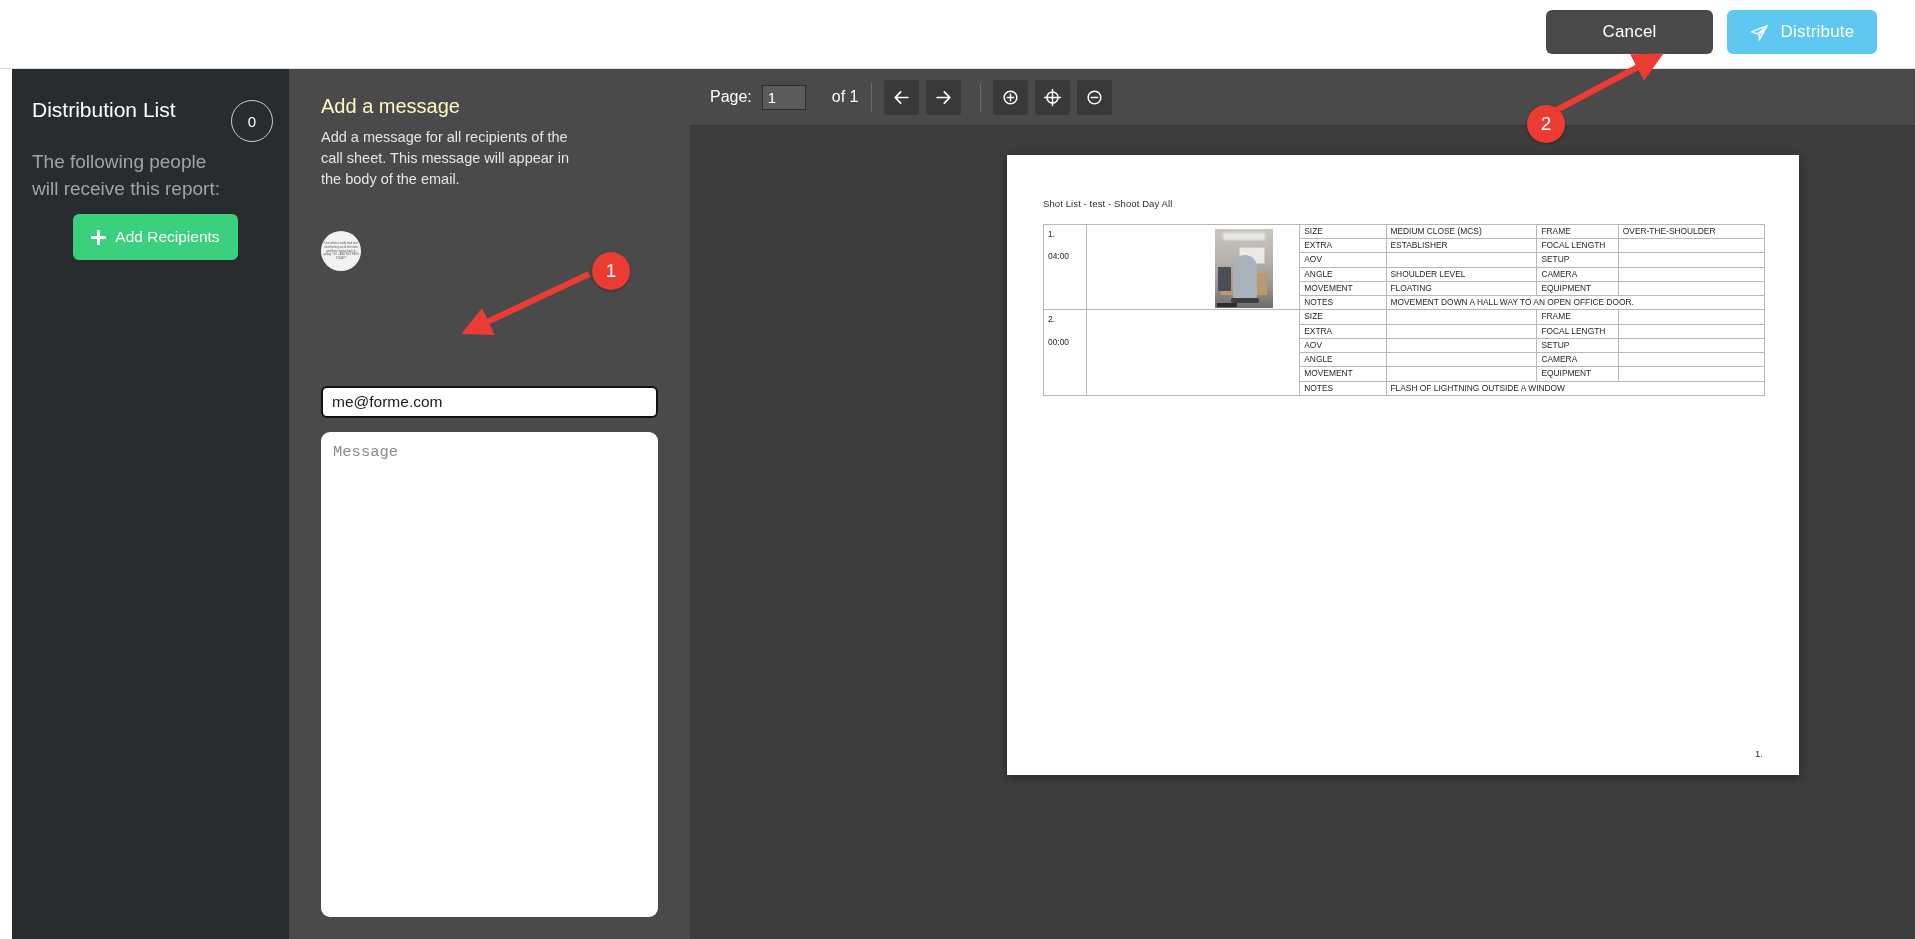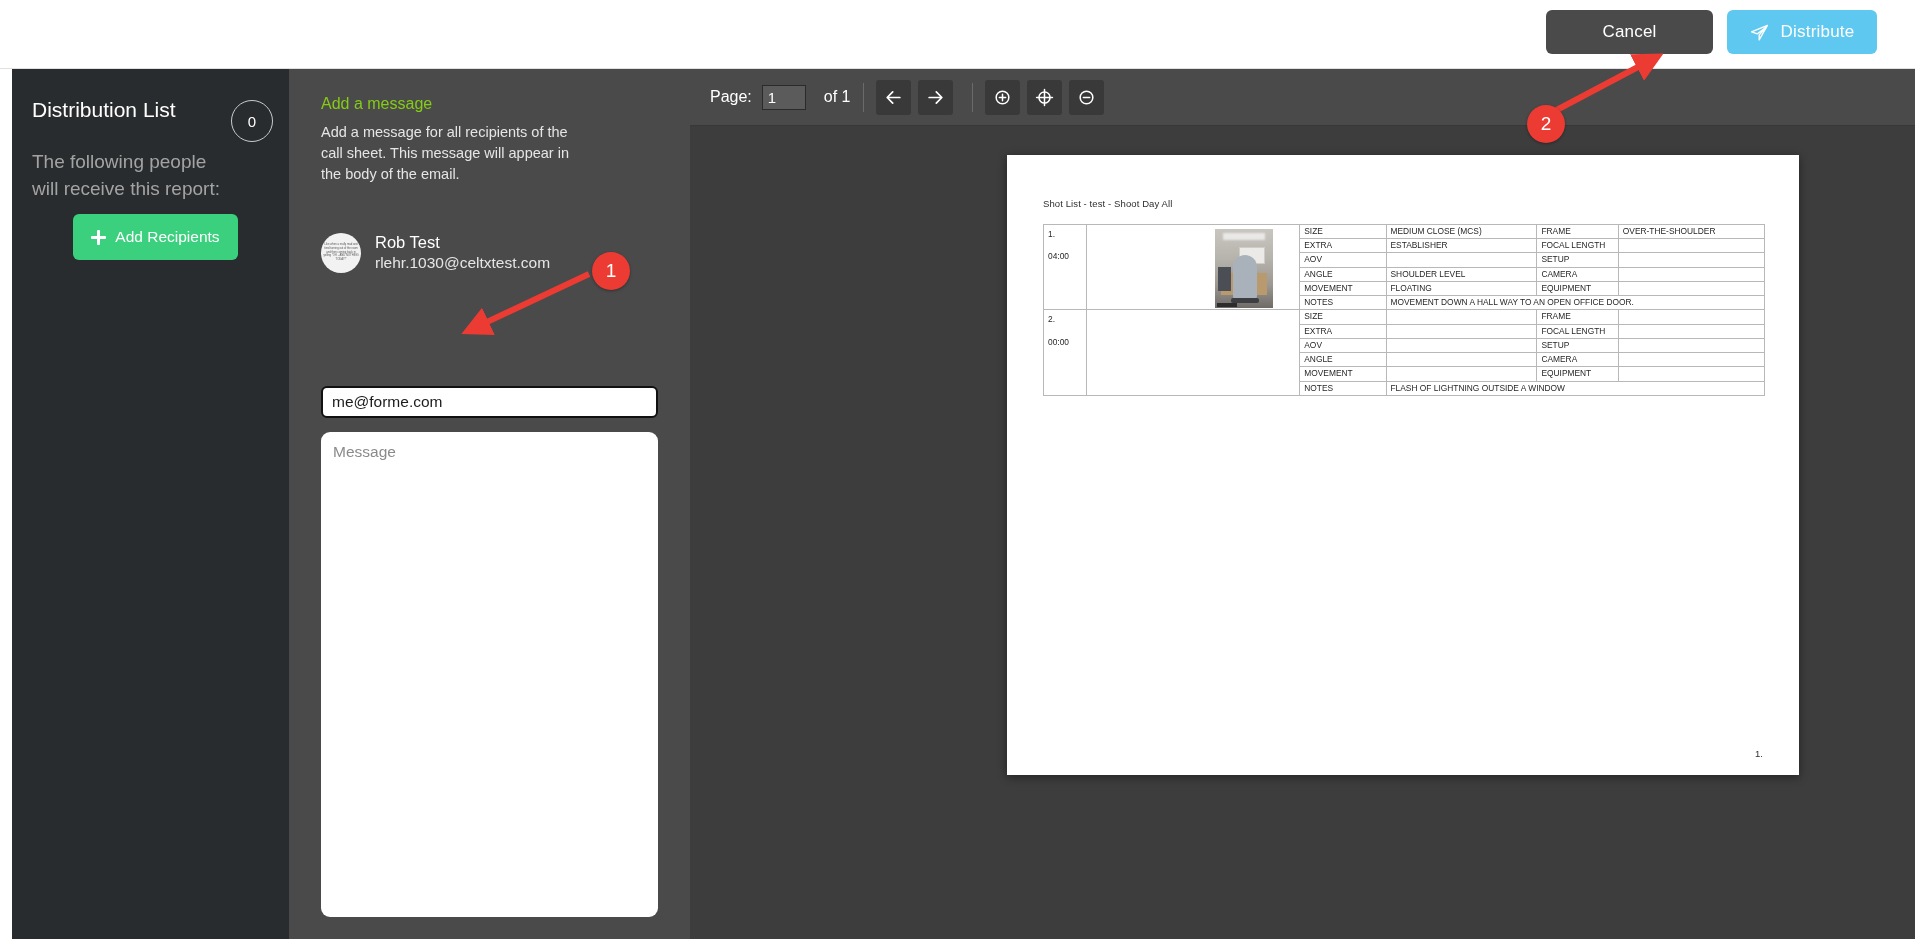"Add a message" #msg-title { color: #84cc16 -> #fef9c3; font-size: 16px -> 20px }
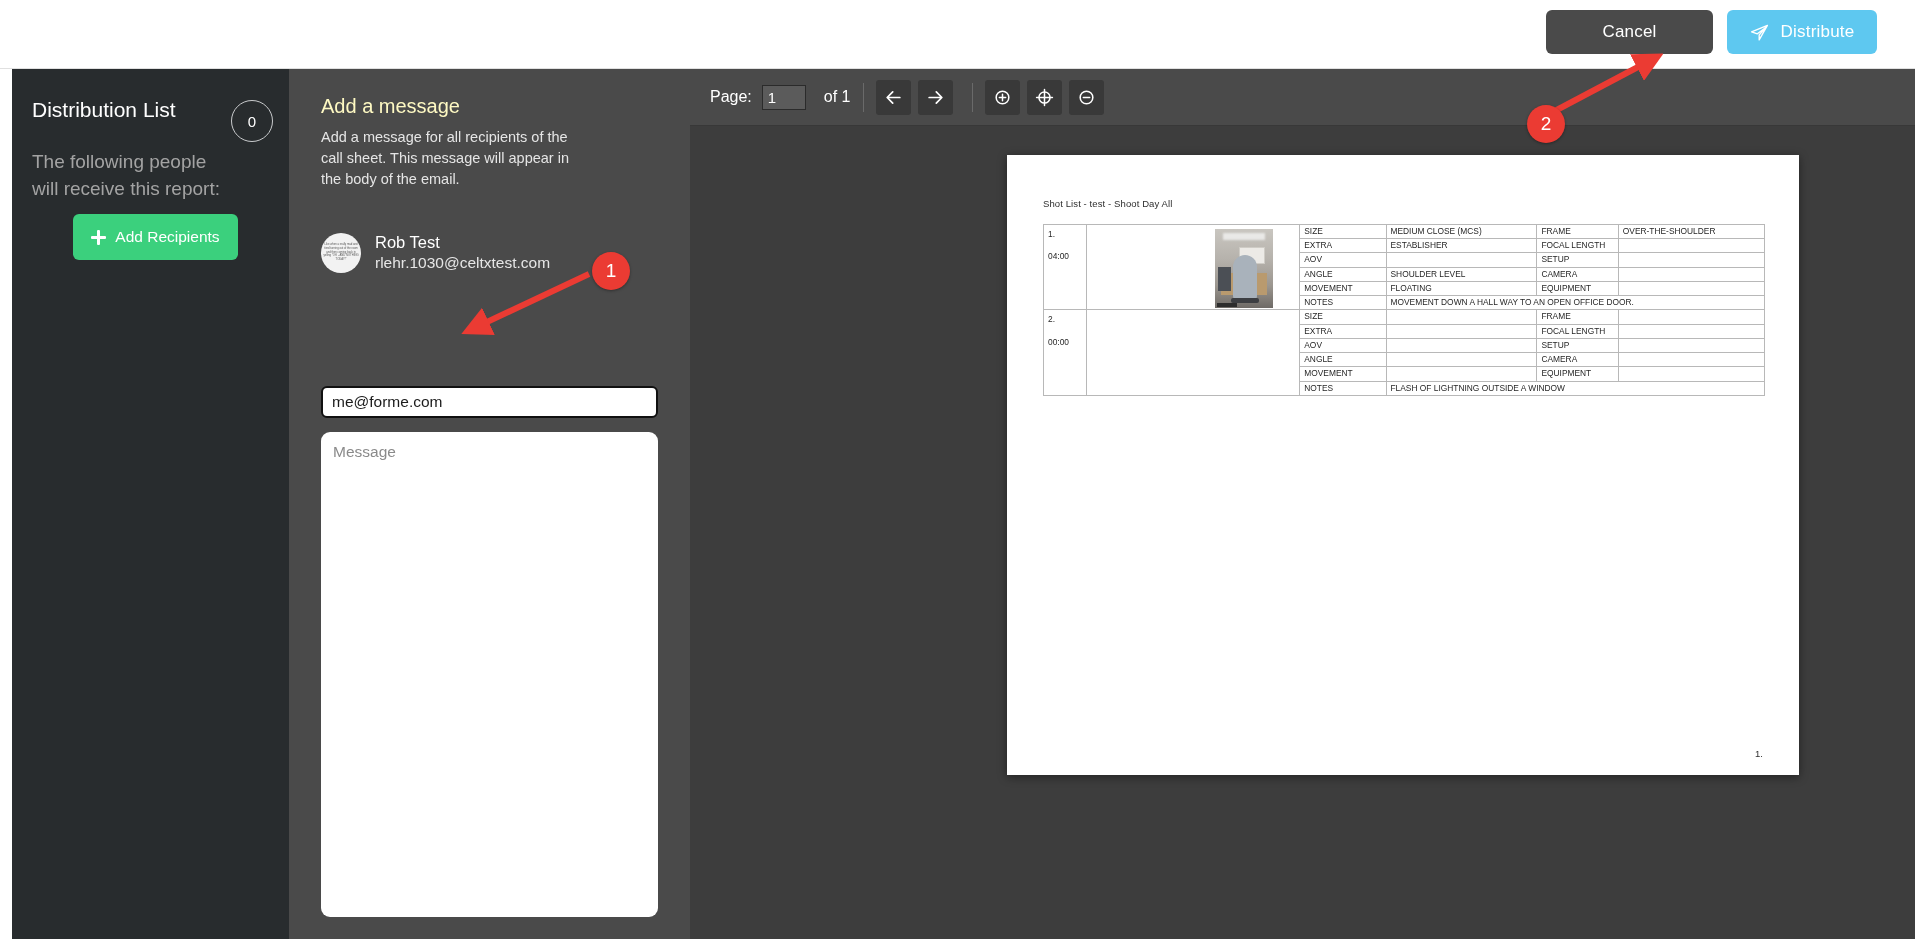"of 1" #page-of { margin-left: 18px -> 26px }
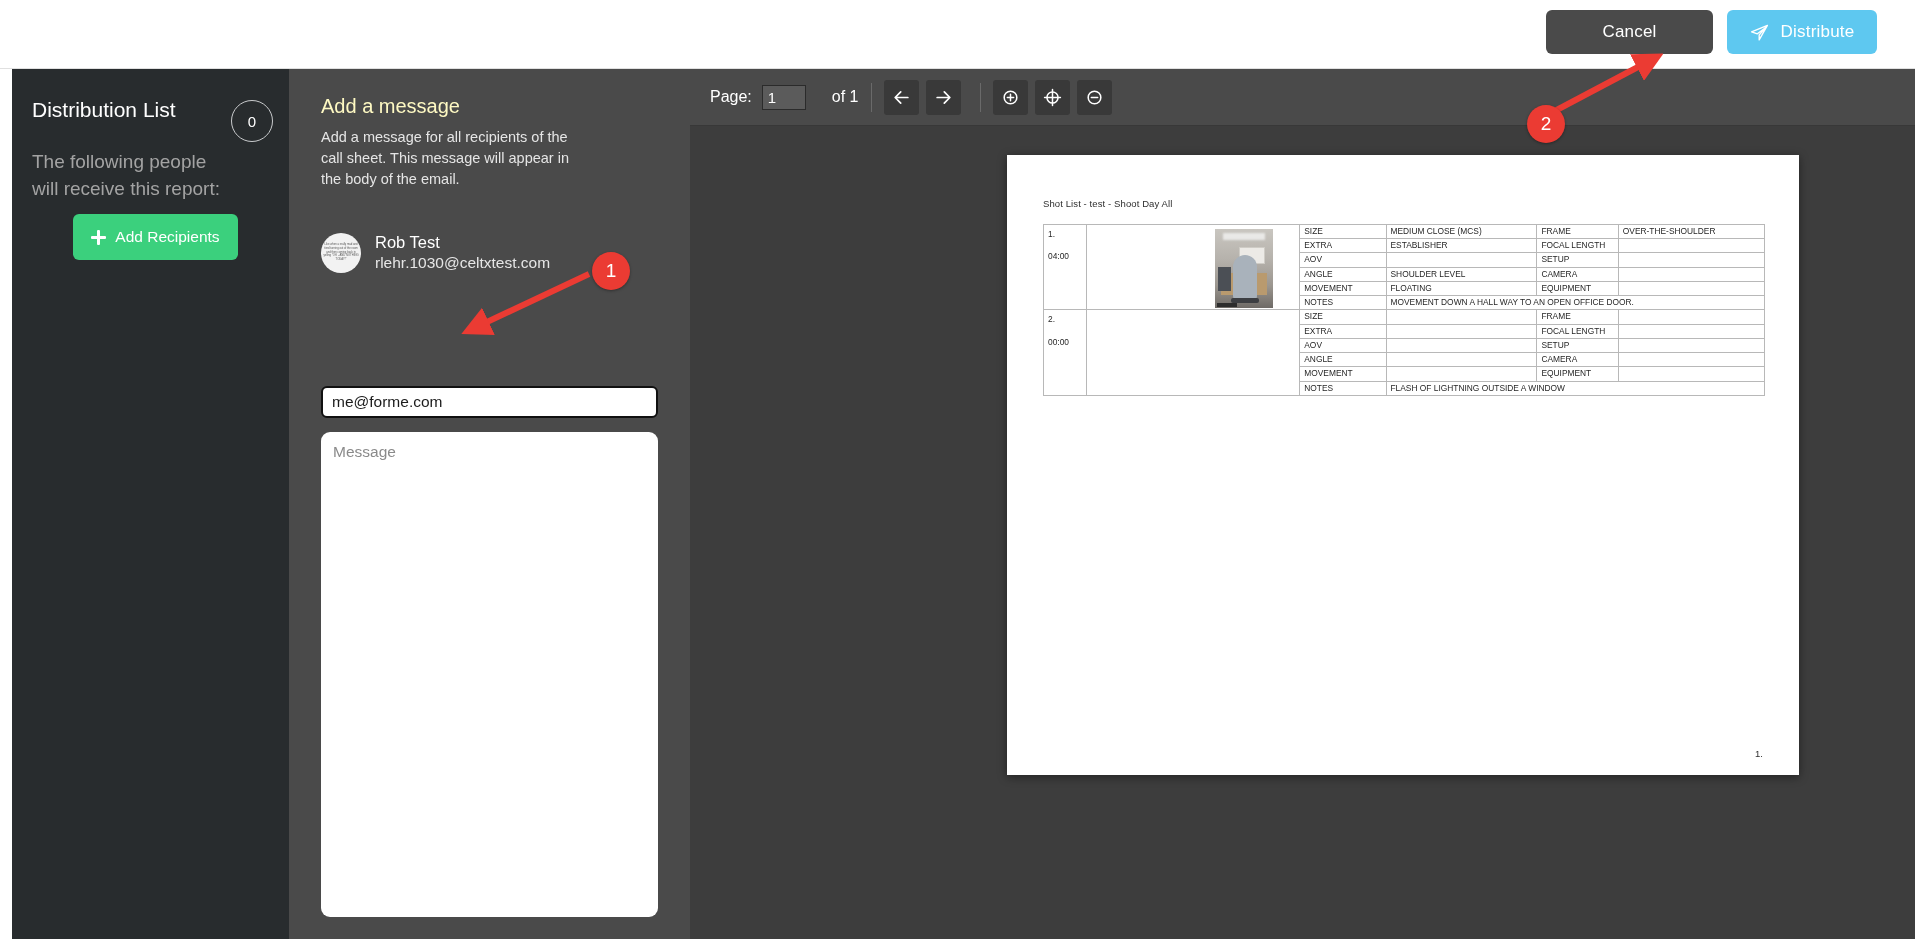"Rob Test" div { html: <div> <div>Rob Test</div> <div>rlehr.1030@celtxtest.com</div> </div> -> none }
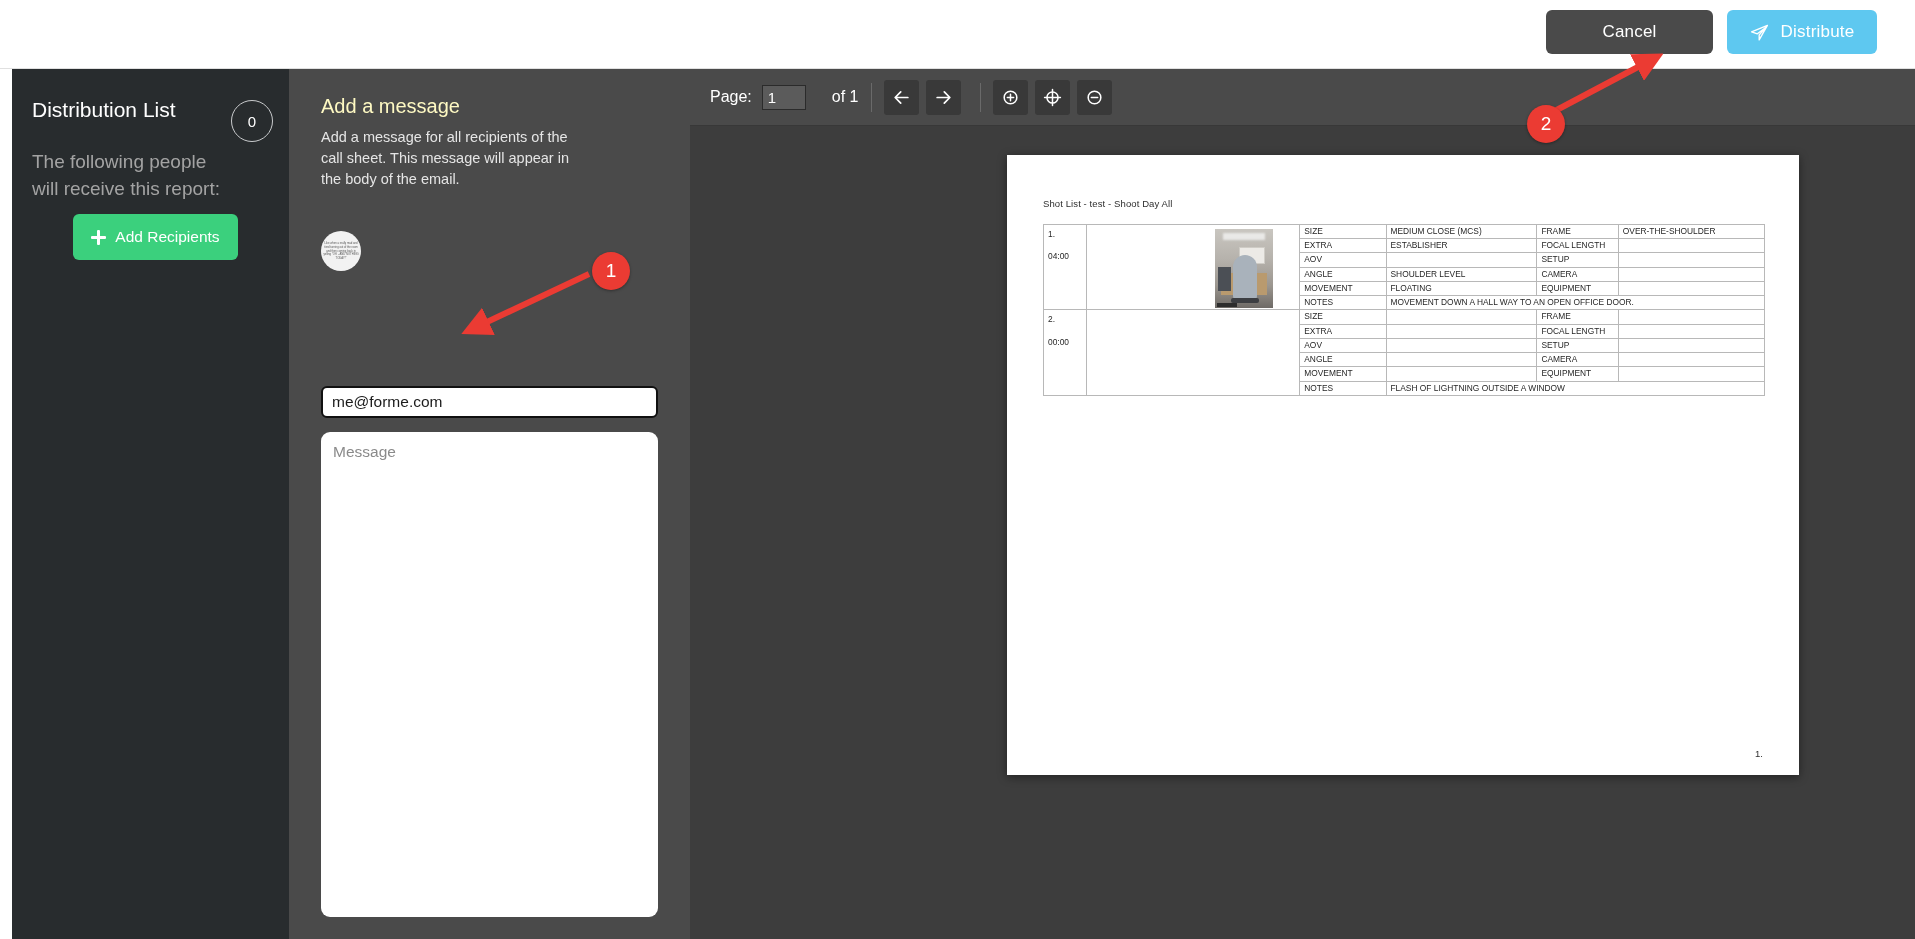"Message" #message-textarea { font-family: Liberation Sans, sans-serif -> Liberation Mono, monospace }
